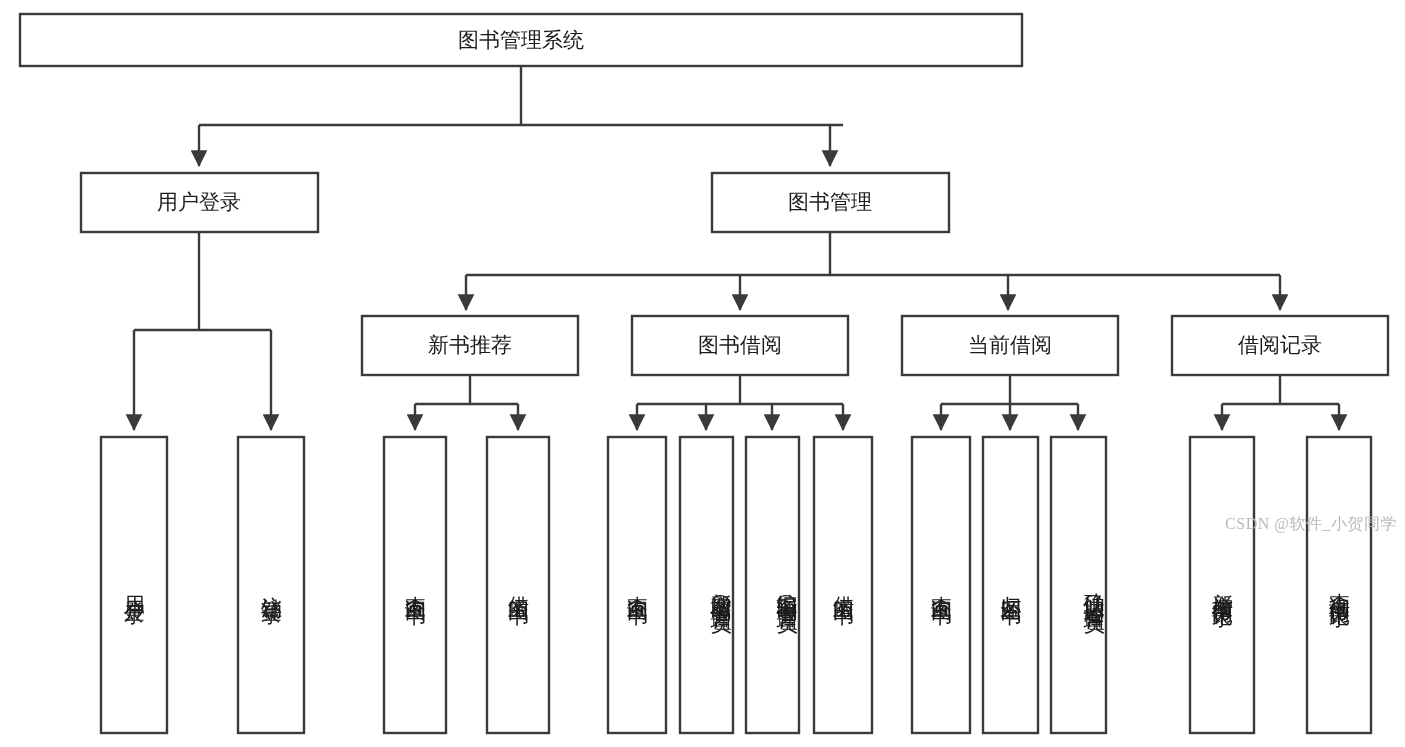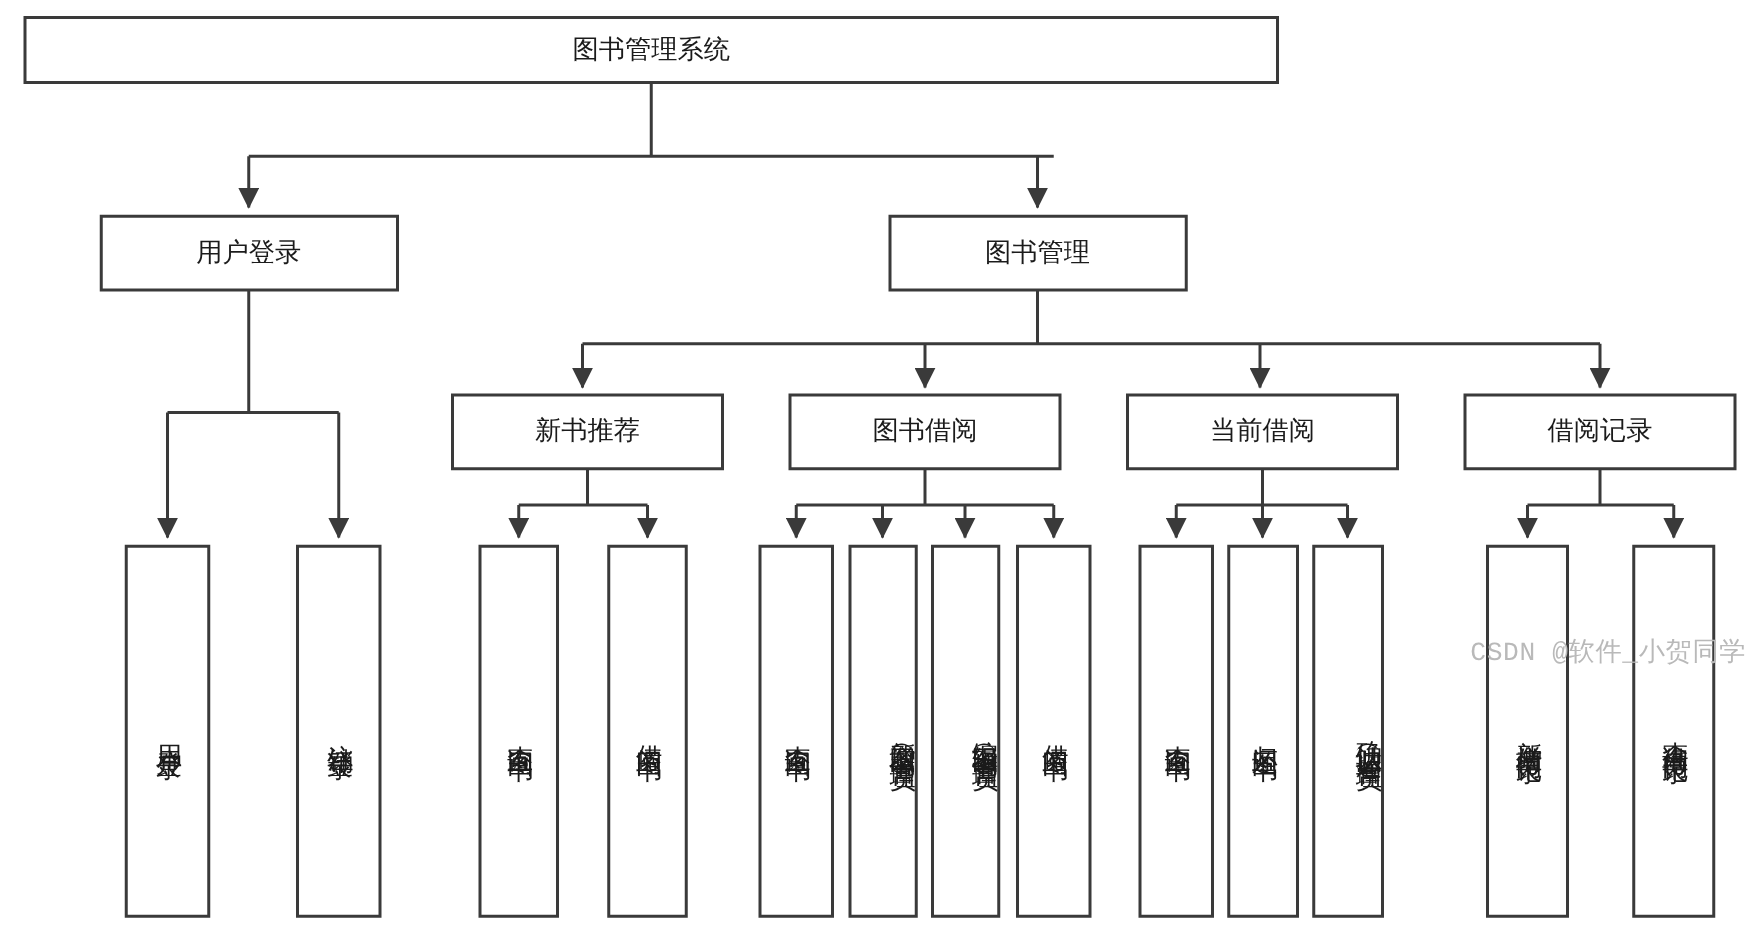"CSDN @软件_小贺同学" .watermark { font-family: Liberation Mono, monospace -> Liberation Serif, serif; font-size: 21px -> 16px }
